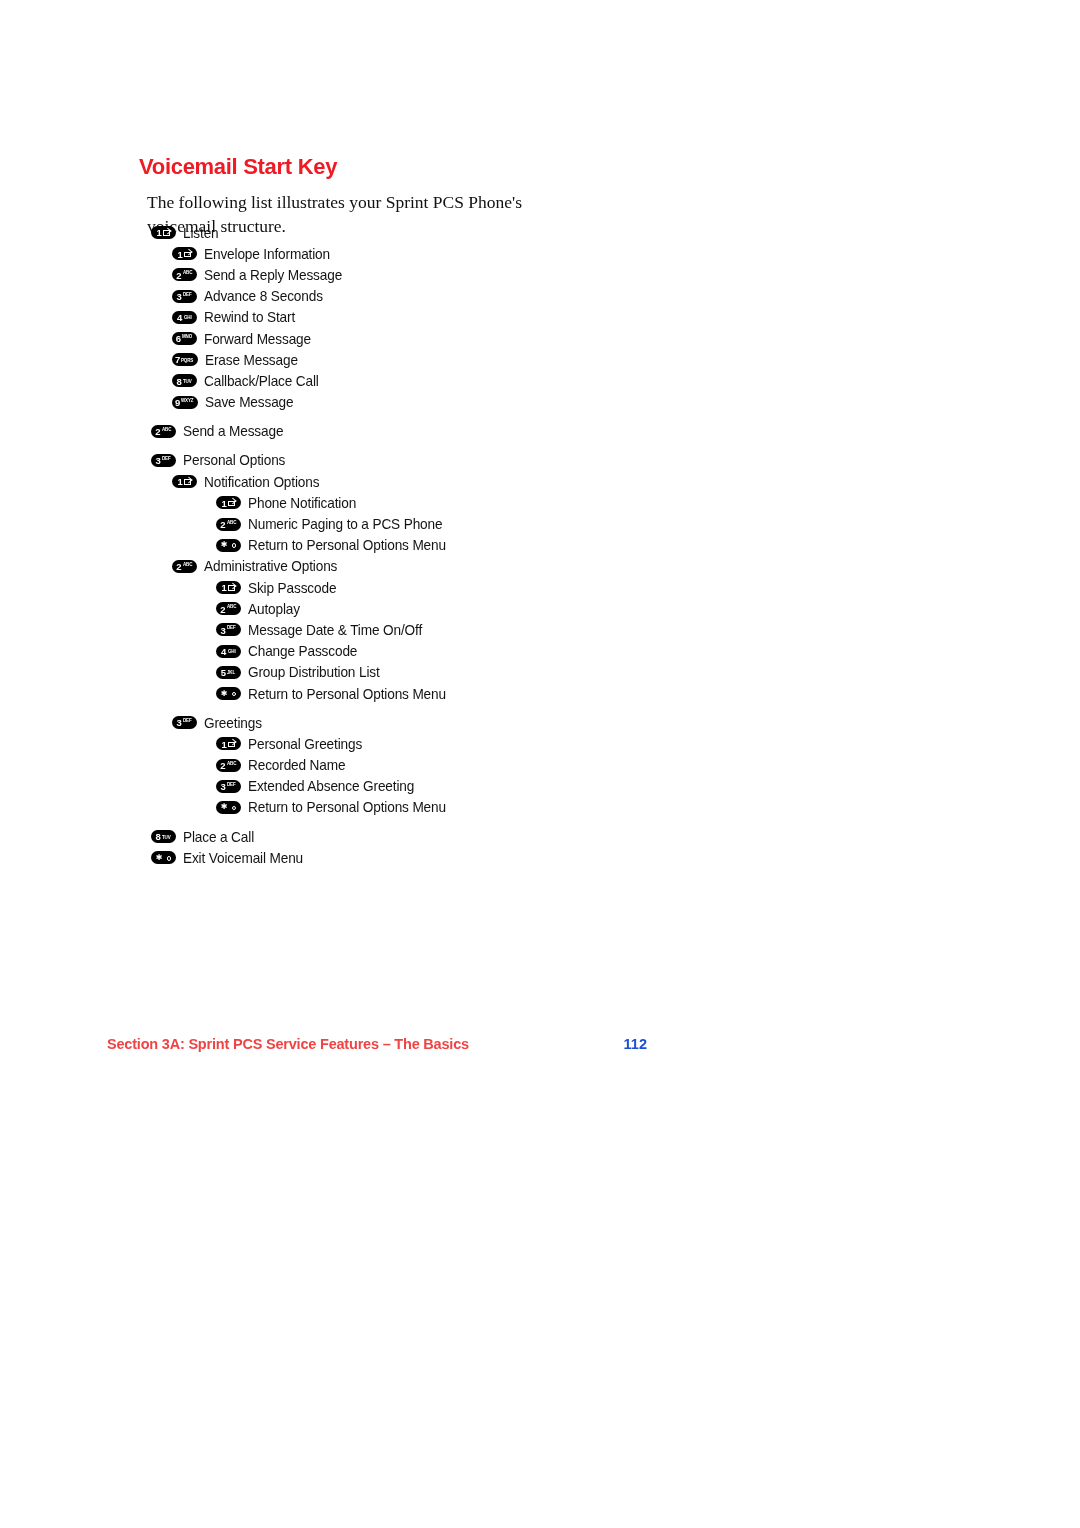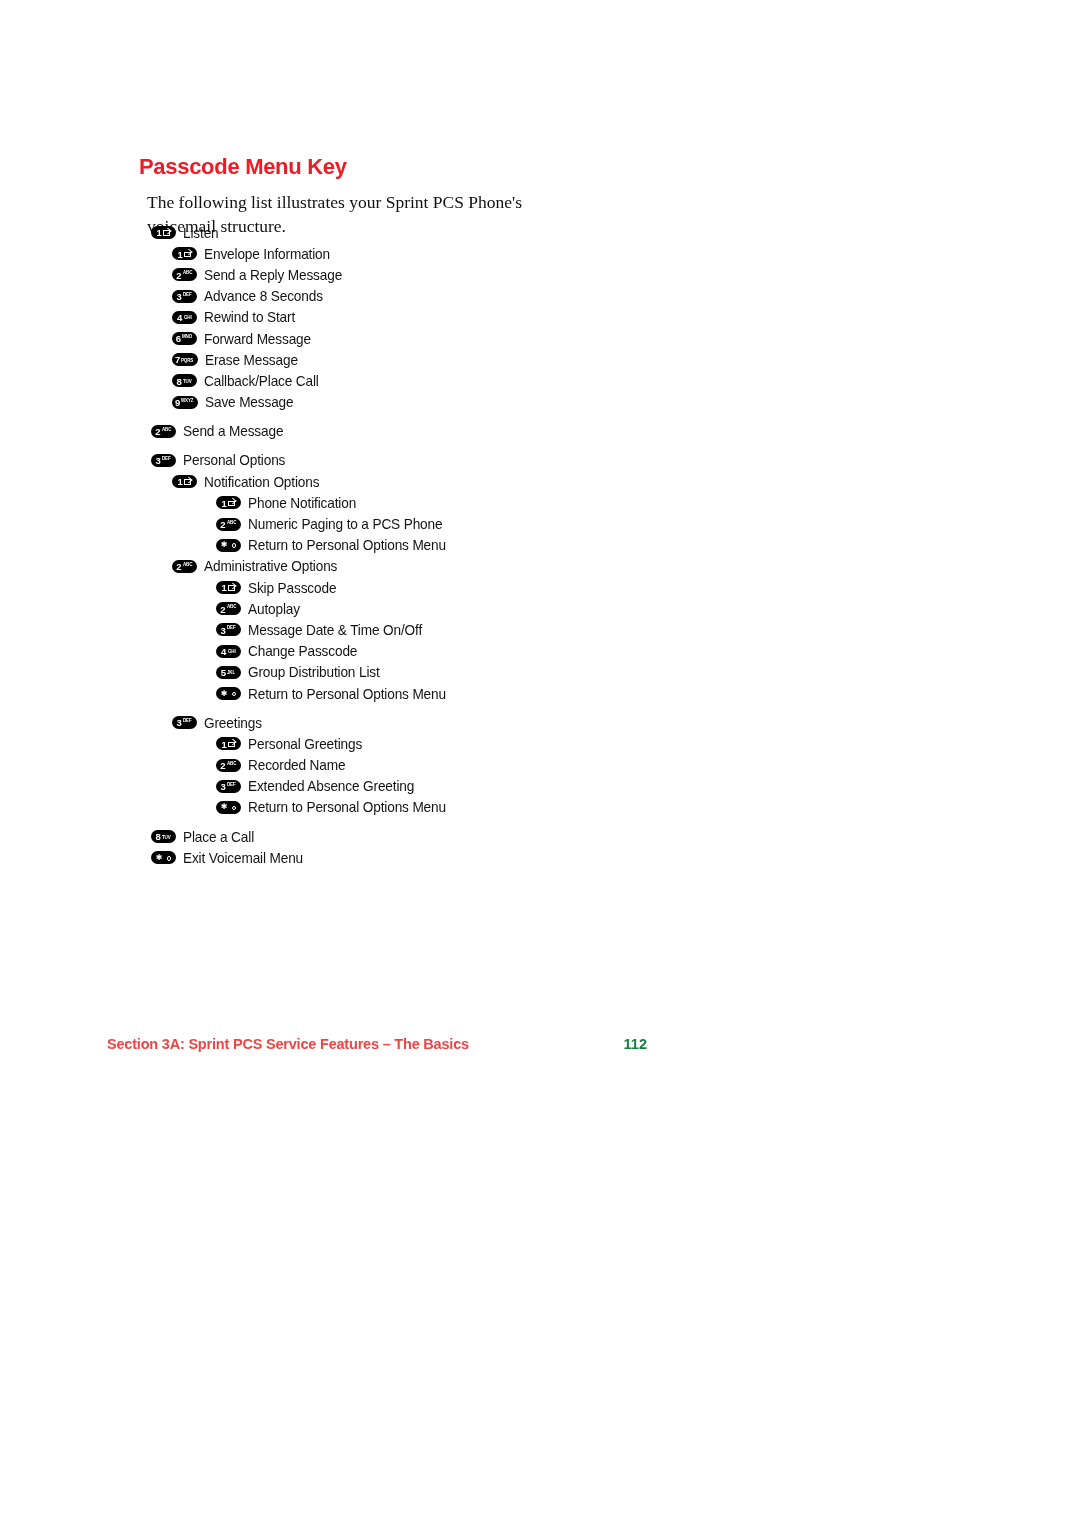"Passcode Menu Key" h1.heading { text: Passcode Menu -> Voicemail Start }
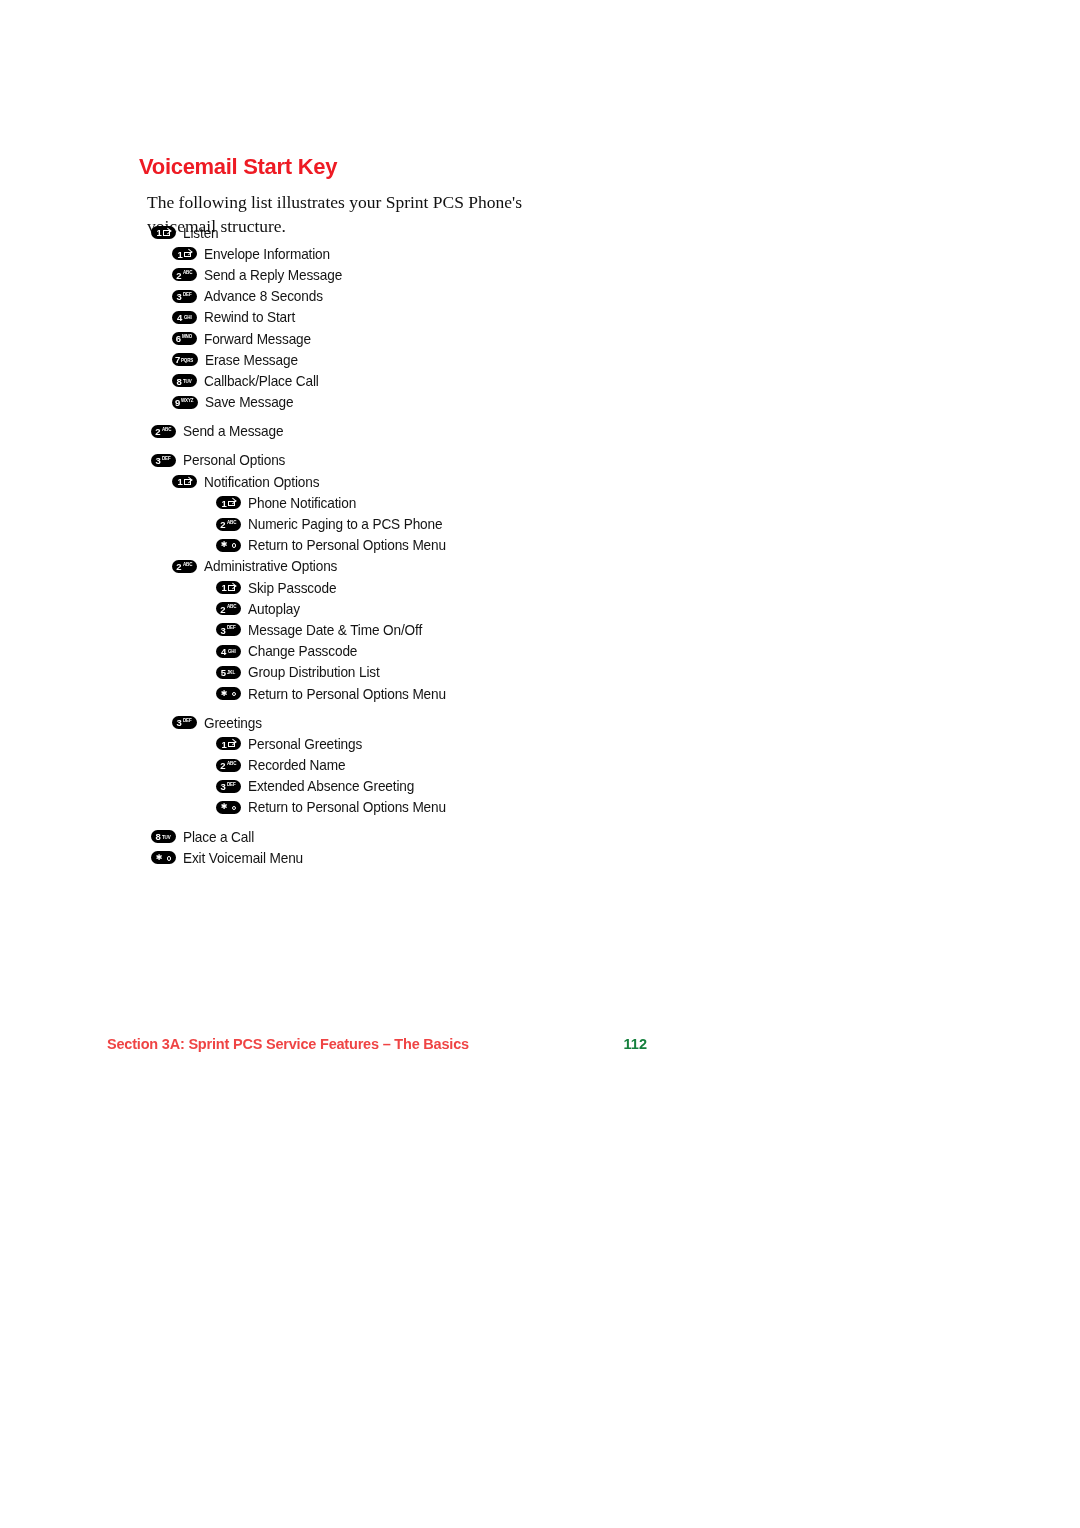"112" .footer-page { color: #15803d -> #1d4ed8 }
